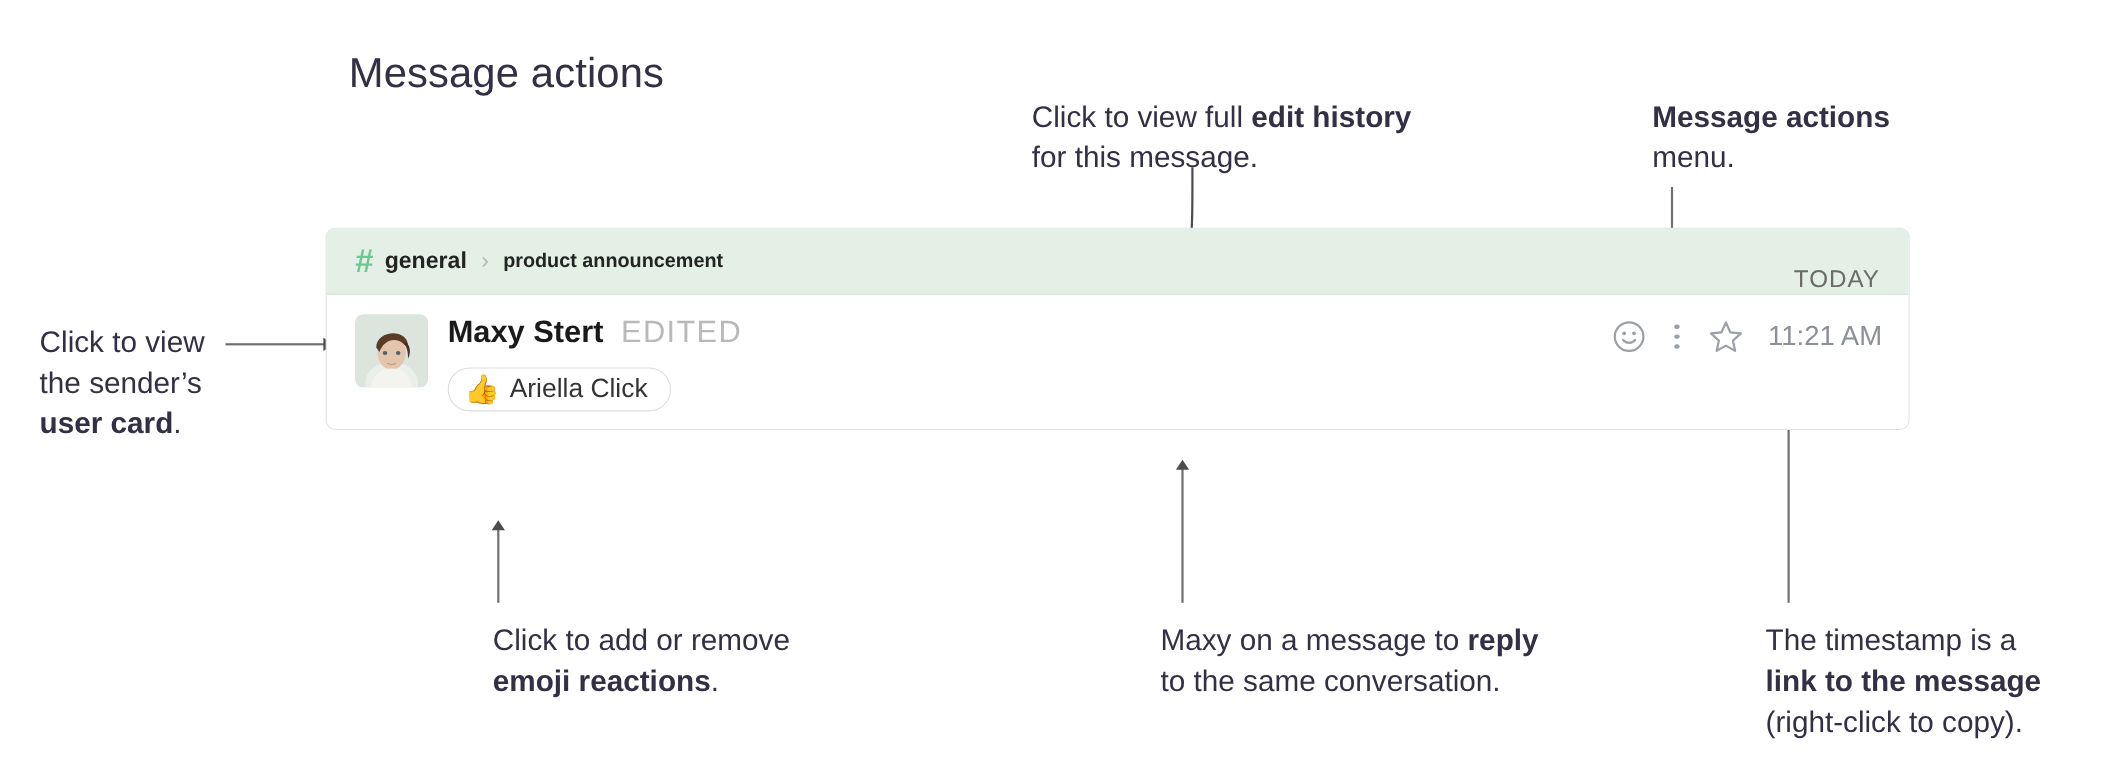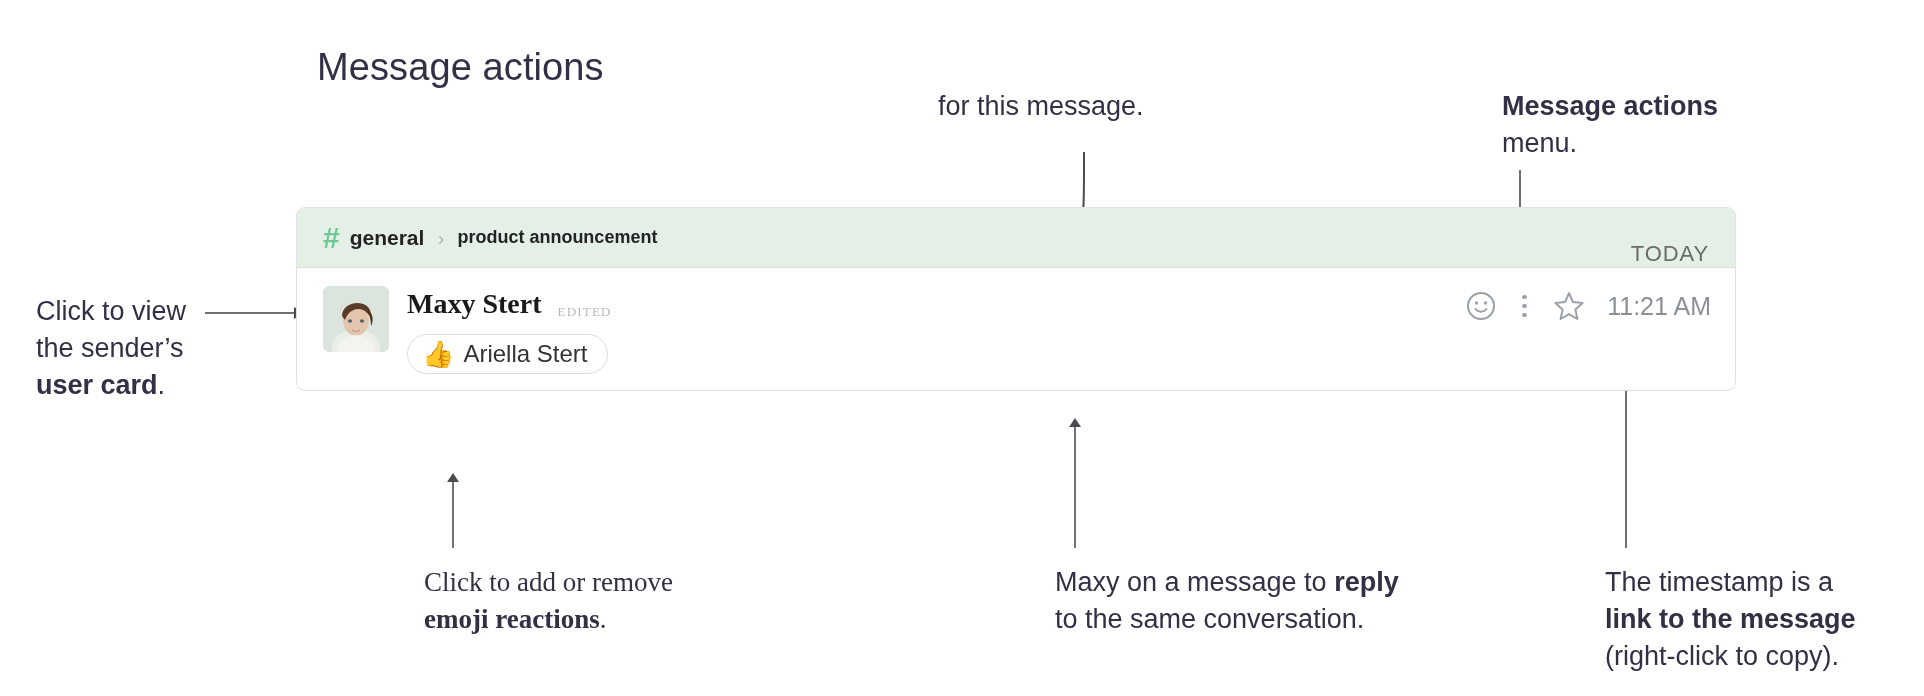"Click to view full edit" div { html: none -> <div><span>Click to view full </span><b>edit history</b></div> }
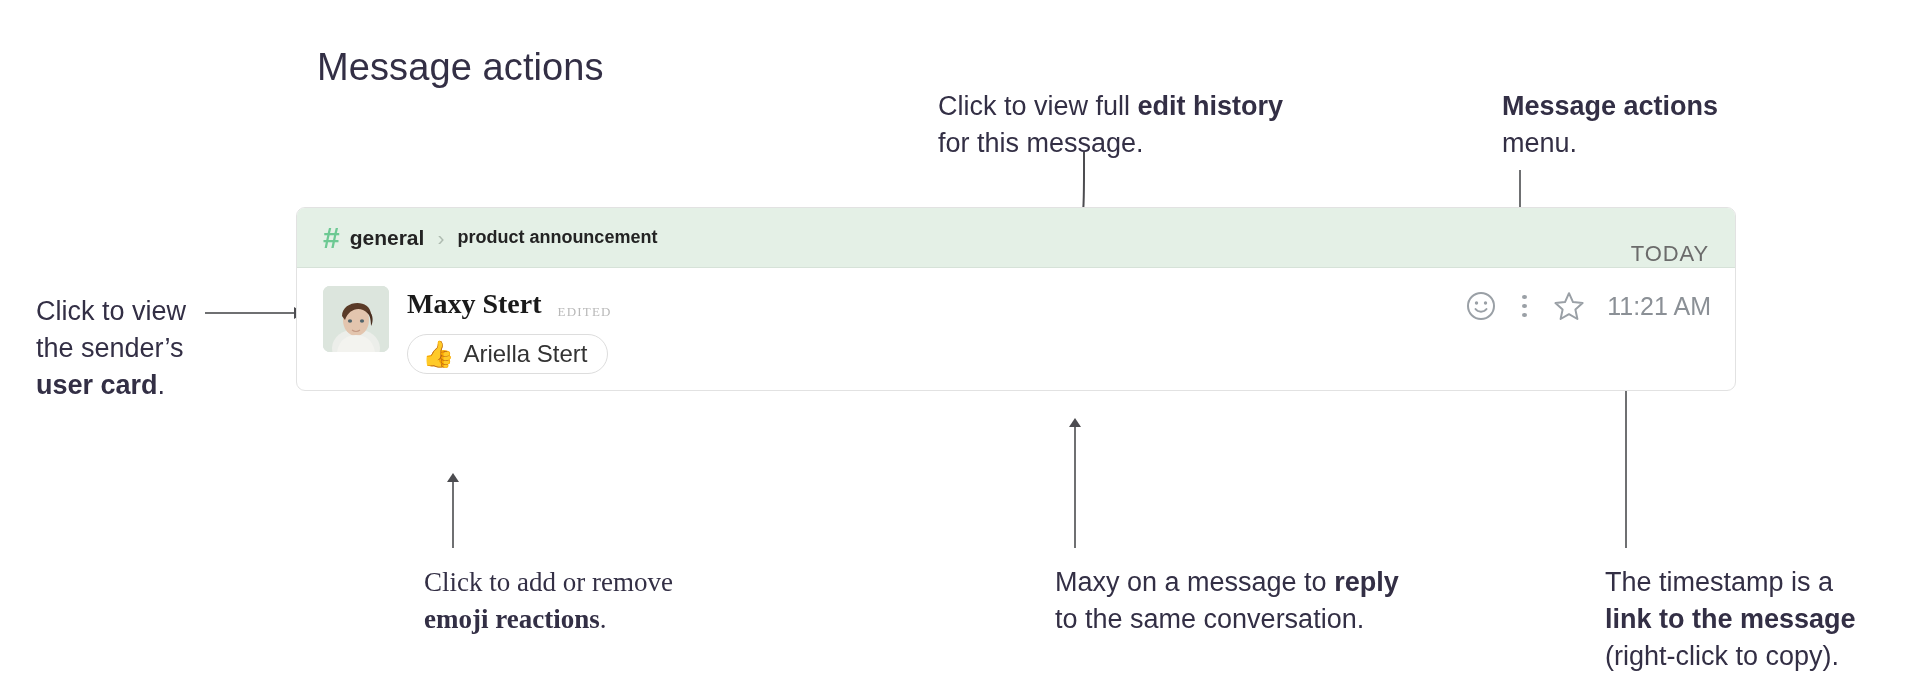"Maxy Stert" #message-header { align-items: flex-end -> flex-start; font-family: Liberation Serif, serif -> none }
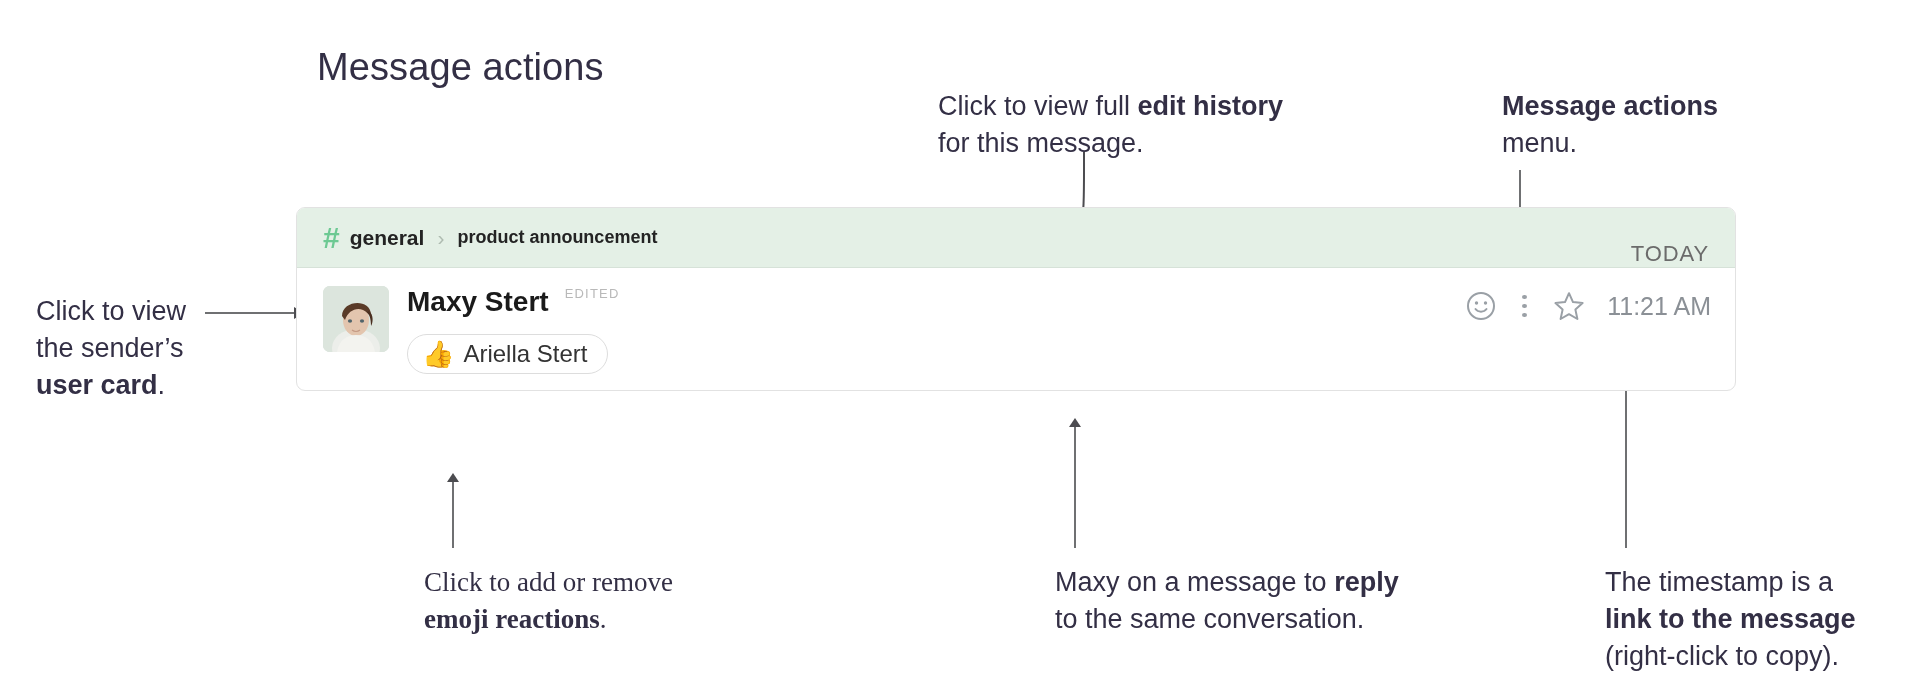"EDITED" #edited-badge { font-size: 13px -> 28px }
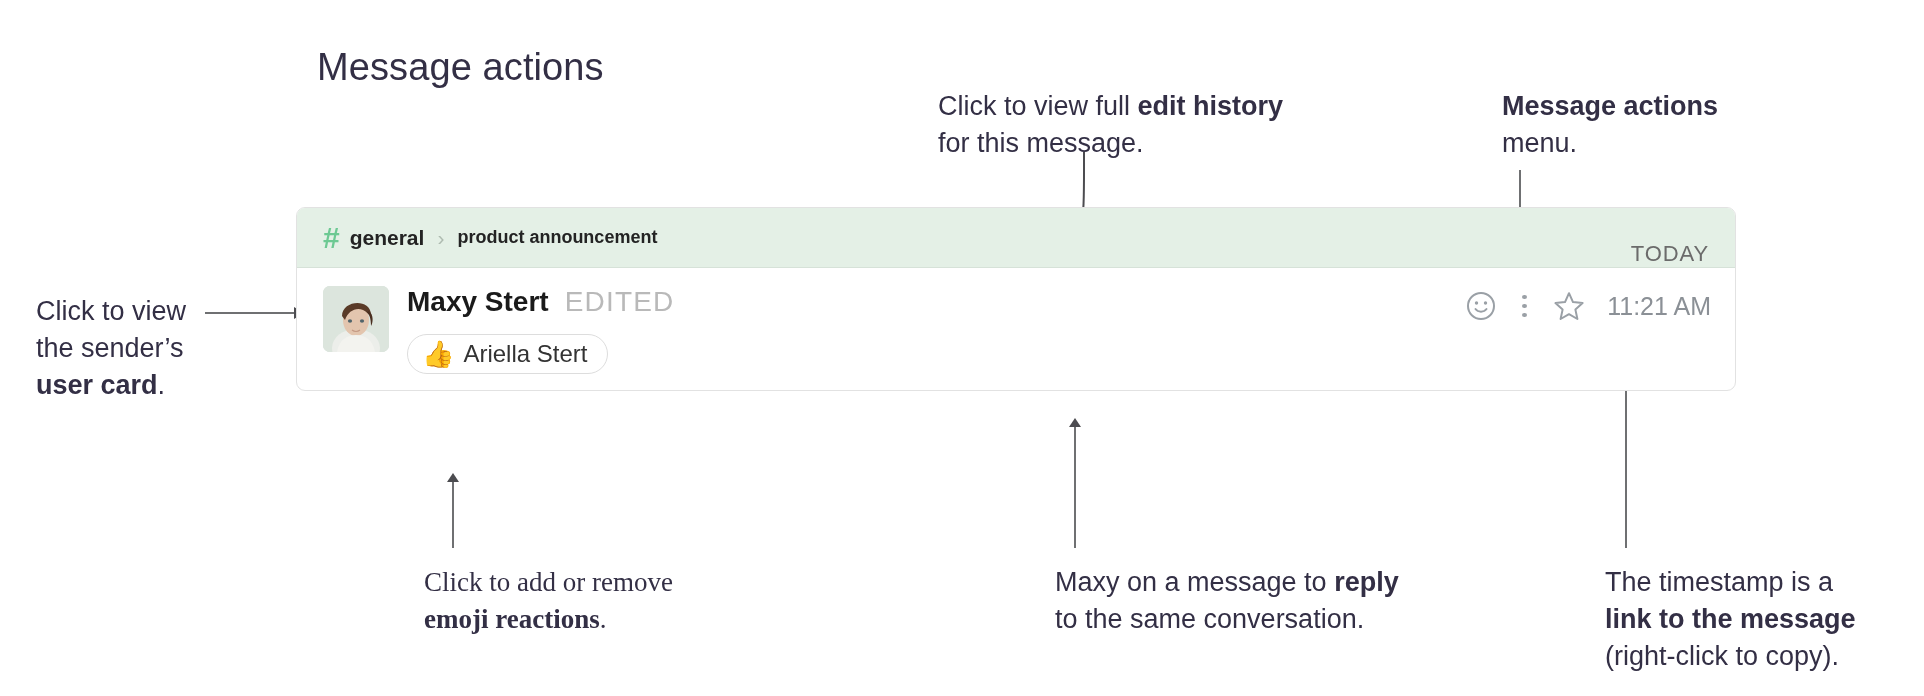"Ariella Stert" span { text: Stert -> Click }
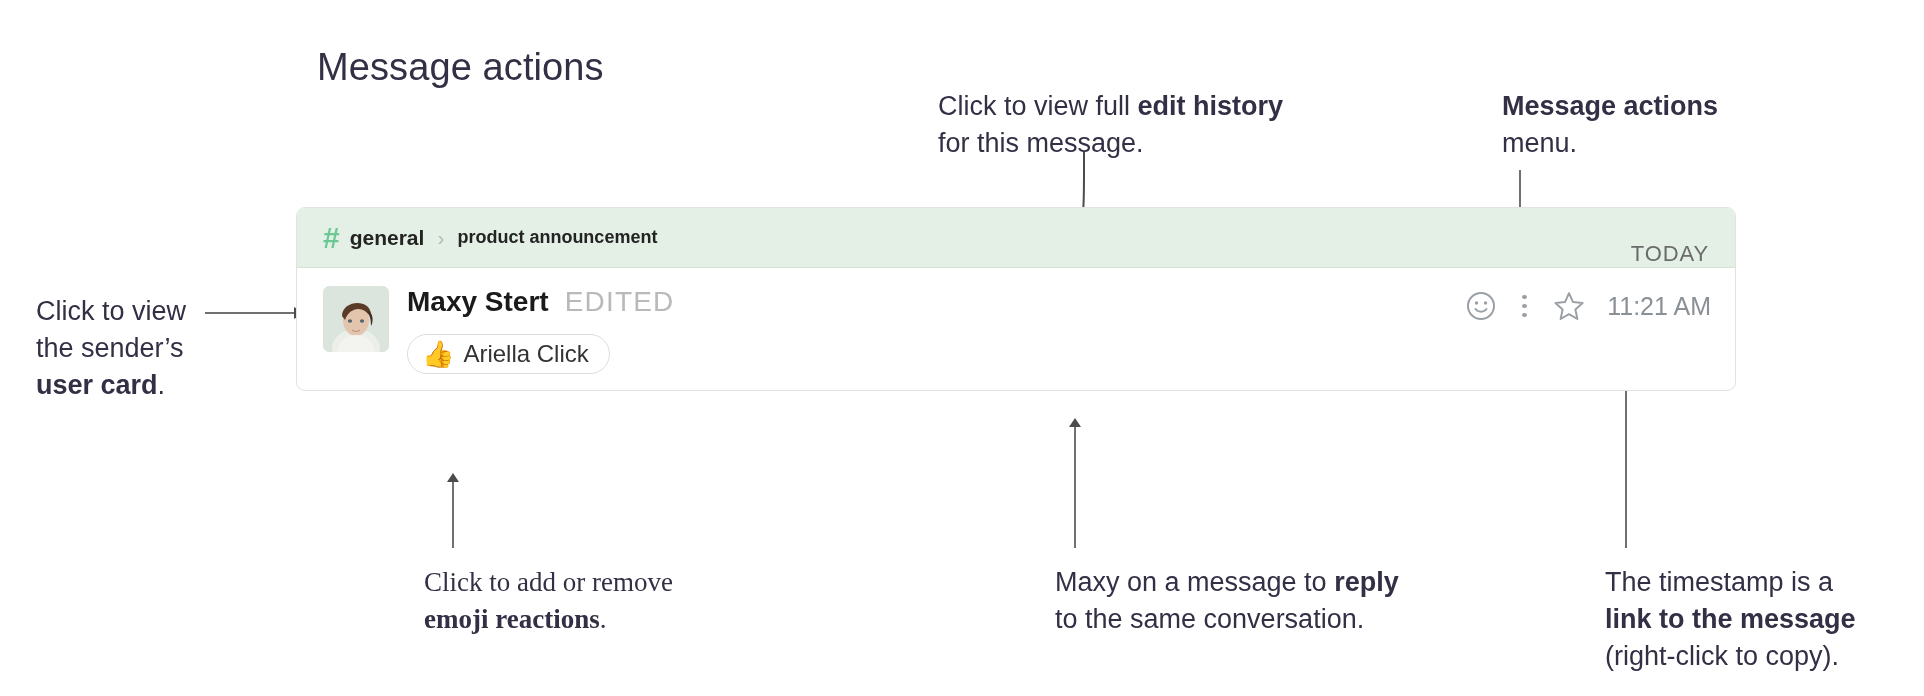"Click to add or remove" #anno-emoji { font-family: Liberation Serif, serif -> none; left: 424px -> 448px }
